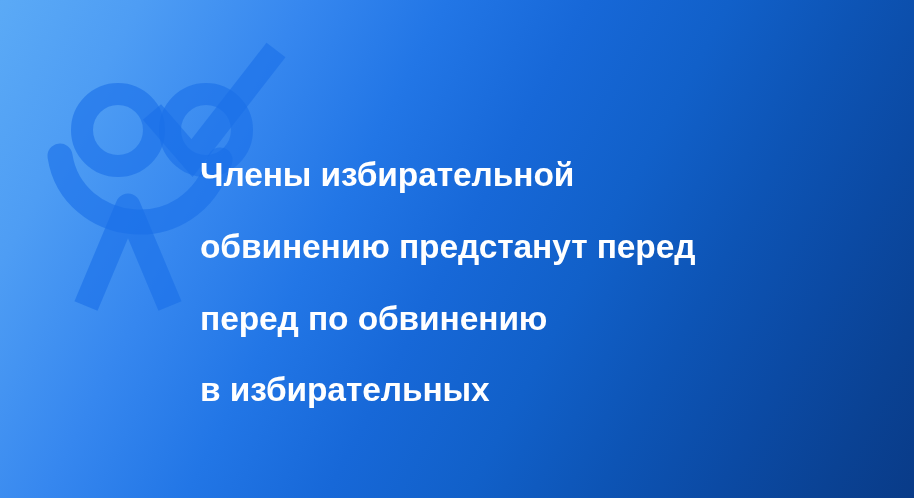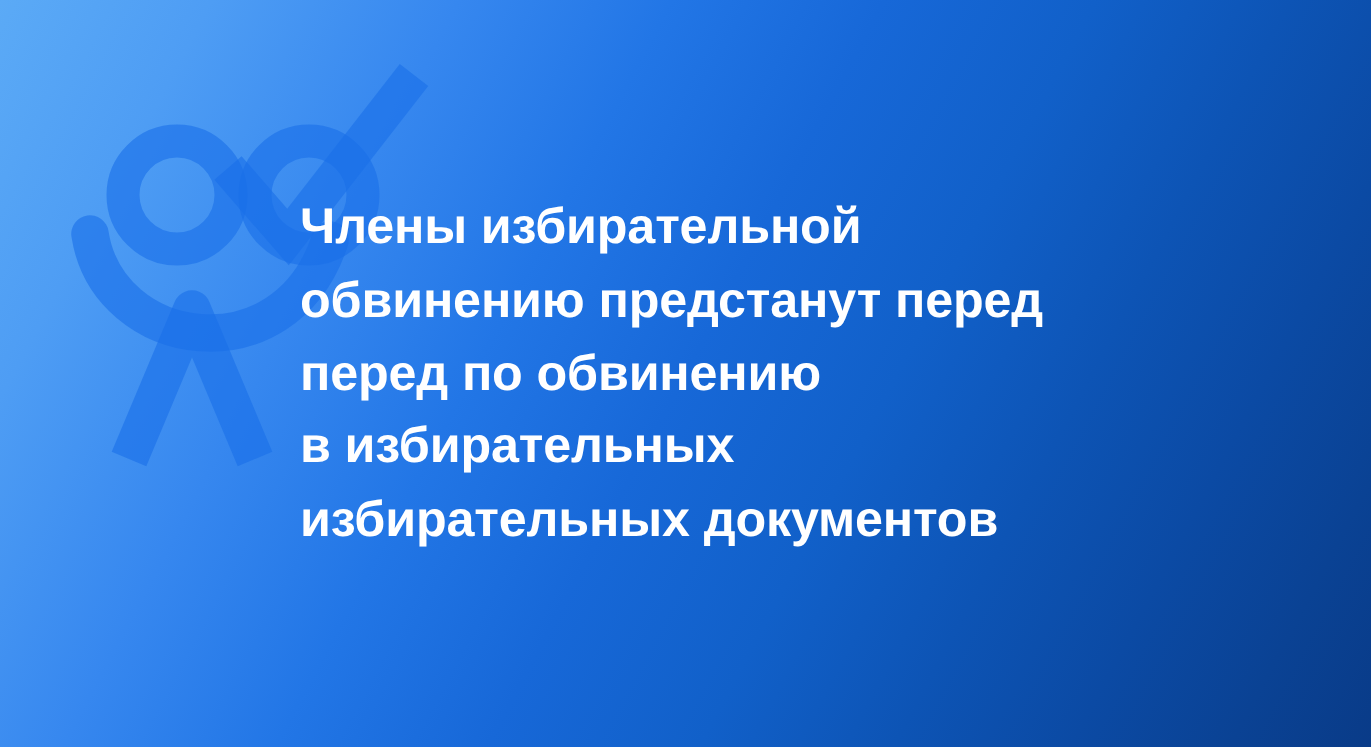"Члены избирательной" #headline .ln { margin-top: none -> 23px }
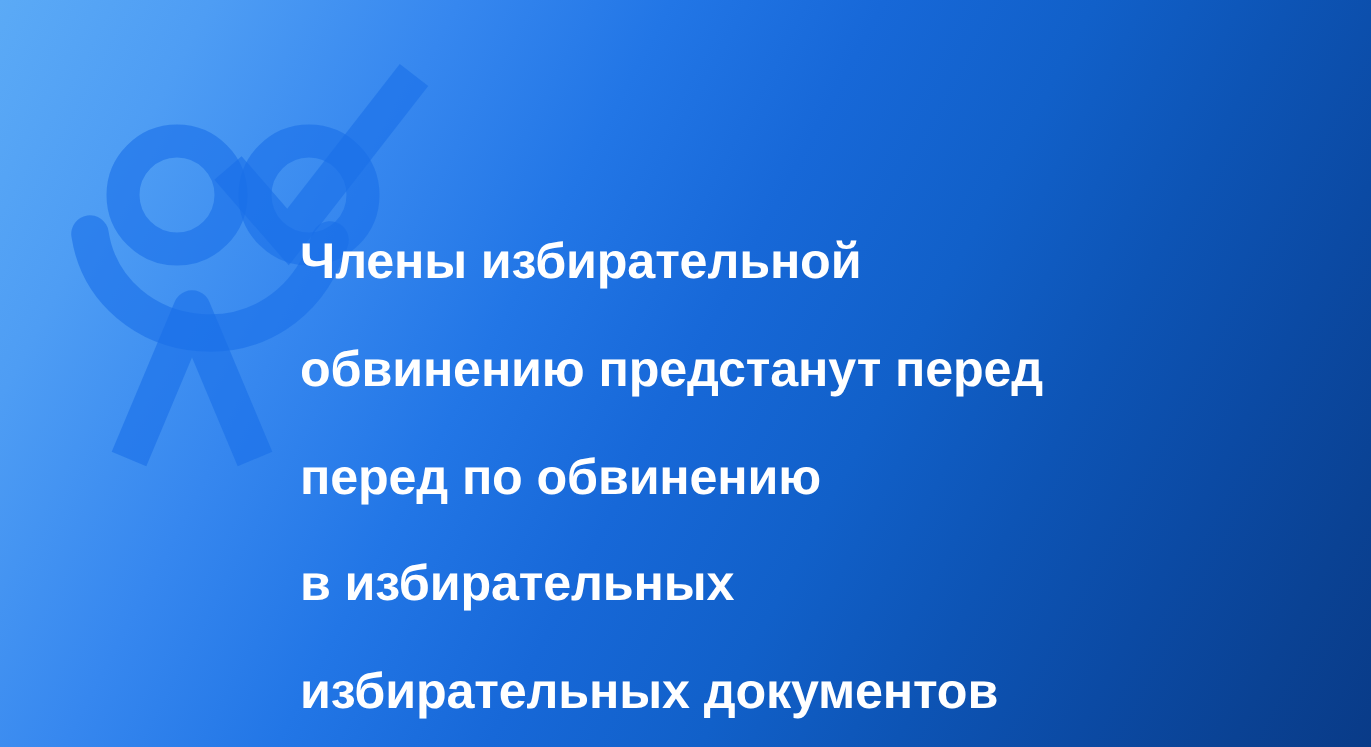"избирательных документов" span.ln { html: <span>избирательных документов</span> -> none }
